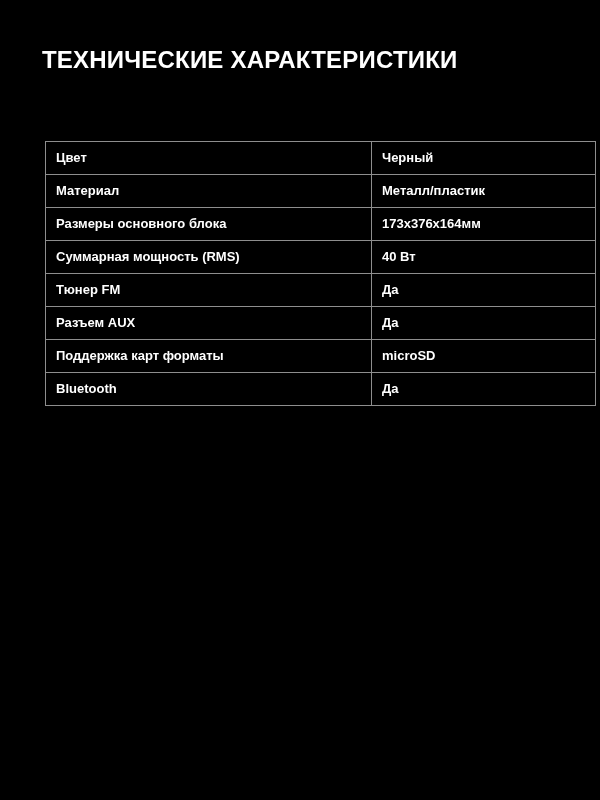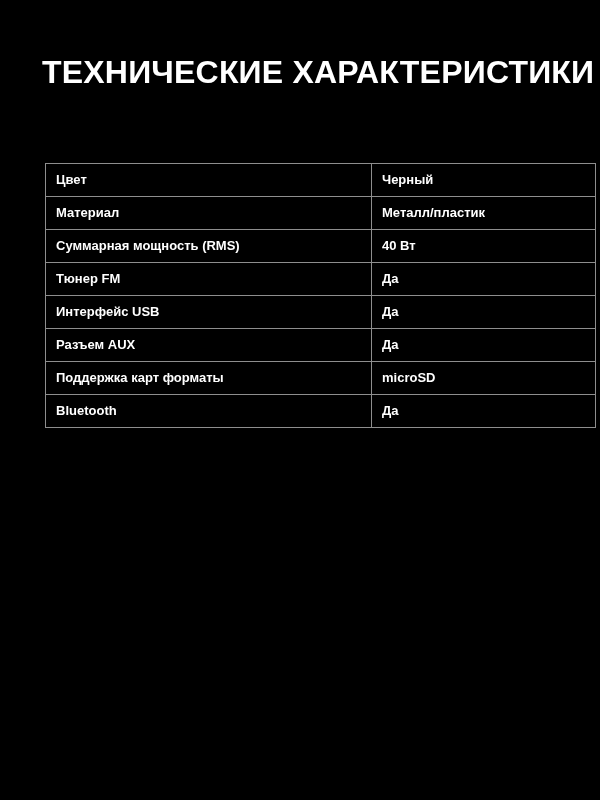"ТЕХНИЧЕСКИЕ ХАРАКТЕРИСТИКИ" .page-title { font-size: 32px -> 24px; top: 54px -> 46px }
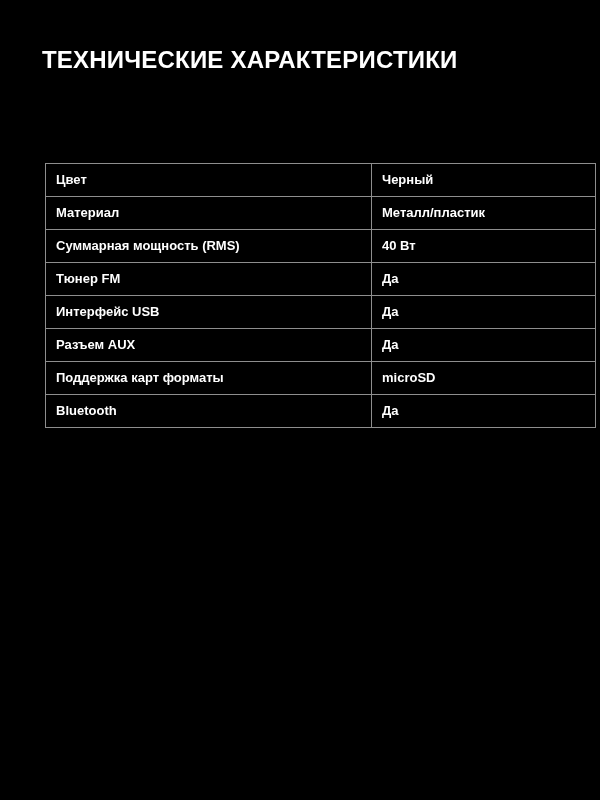"Цвет" .spec-table { top: 163px -> 141px }
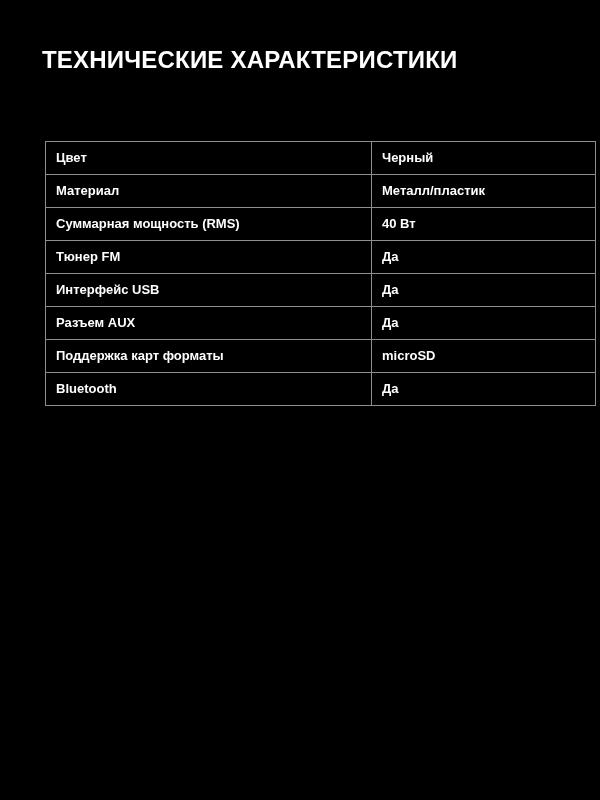"Размеры основного блока" tr { html: none -> <tr> <td>Размеры основного блока</td> <td>173x376x164мм</td> </tr> }
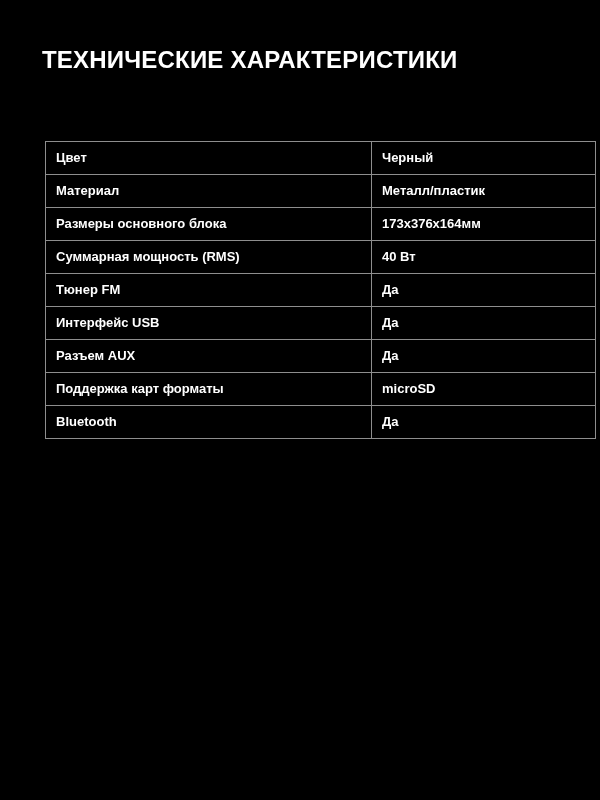"Интерфейс USB" tr { html: <tr> <td>Интерфейс USB</td> <td>Да</td> </tr> -> none }
